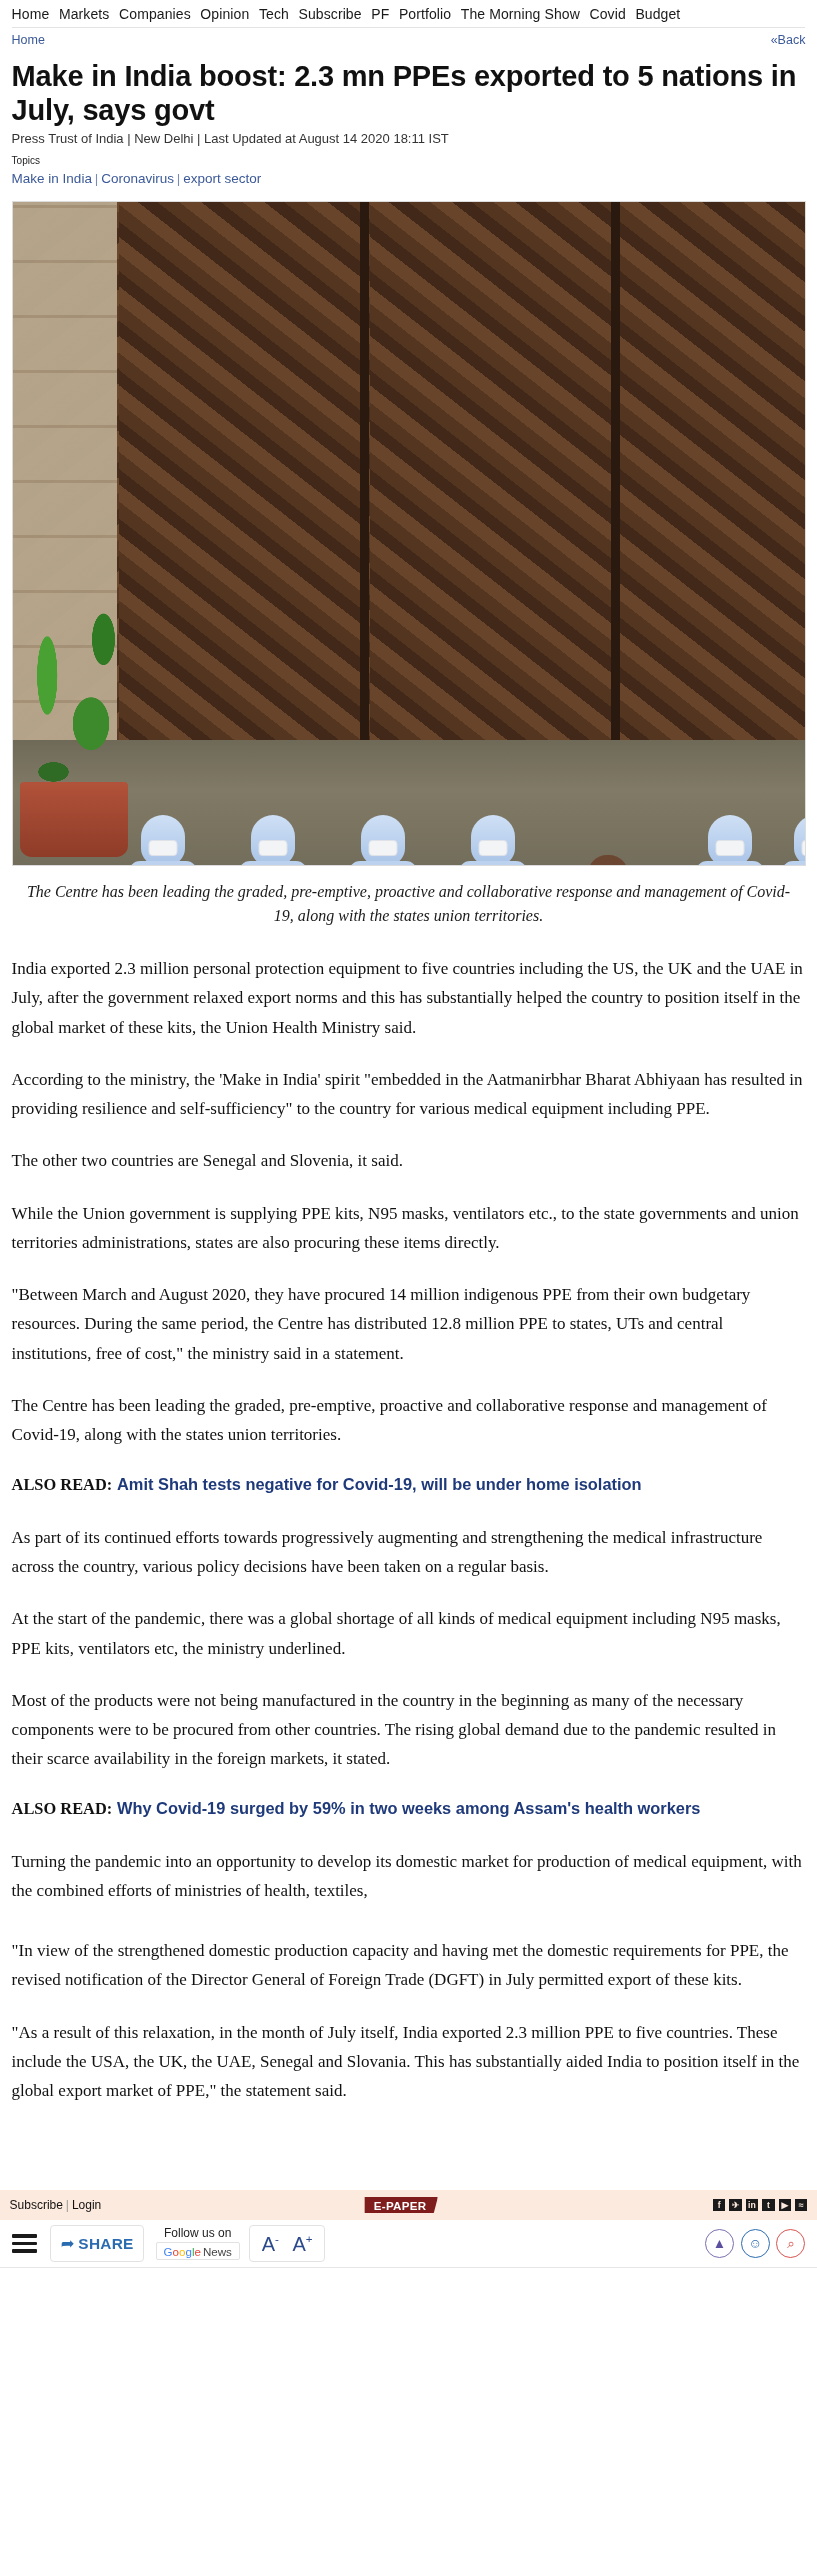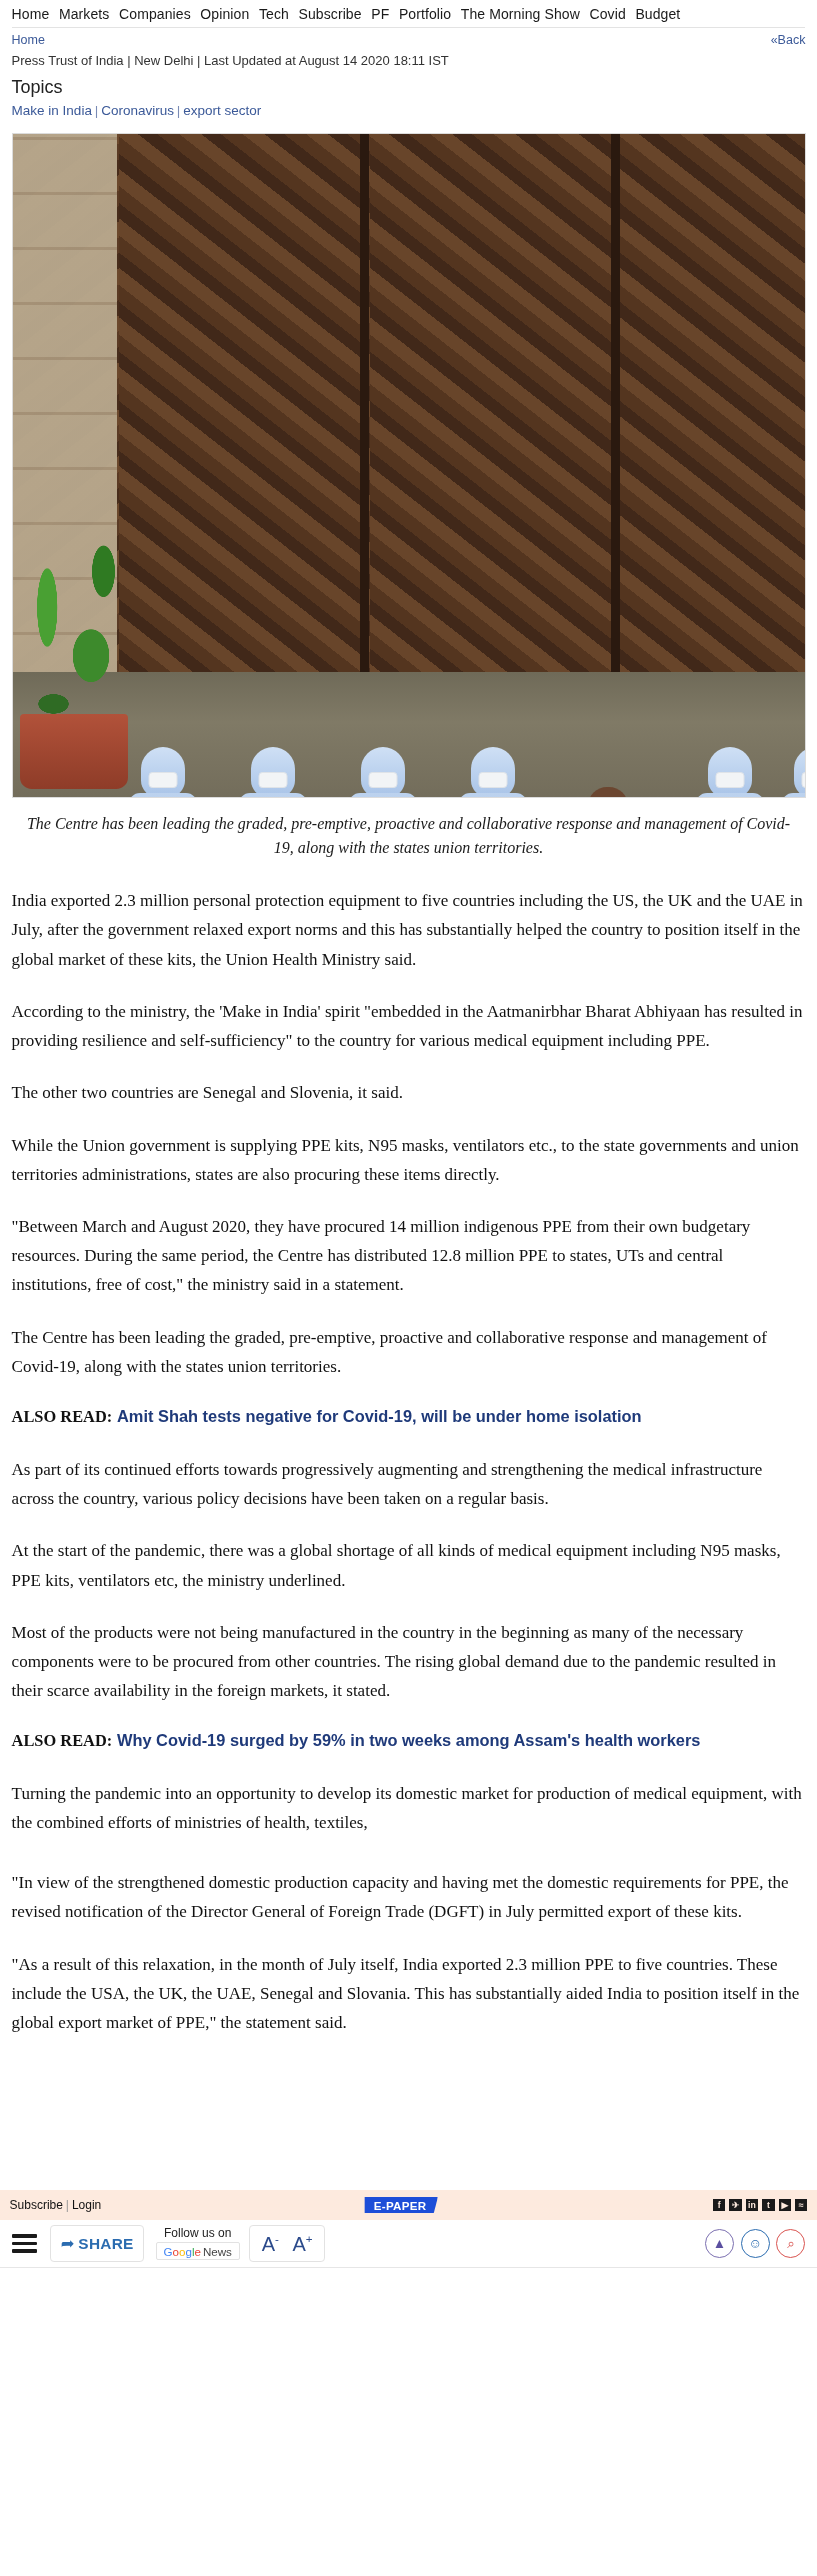"Make in India boost: 2.3" h1.headline { html: none -> <h1>Make in India boost: 2.3 mn PPEs exported to 5 nations in July, says govt</h1> }
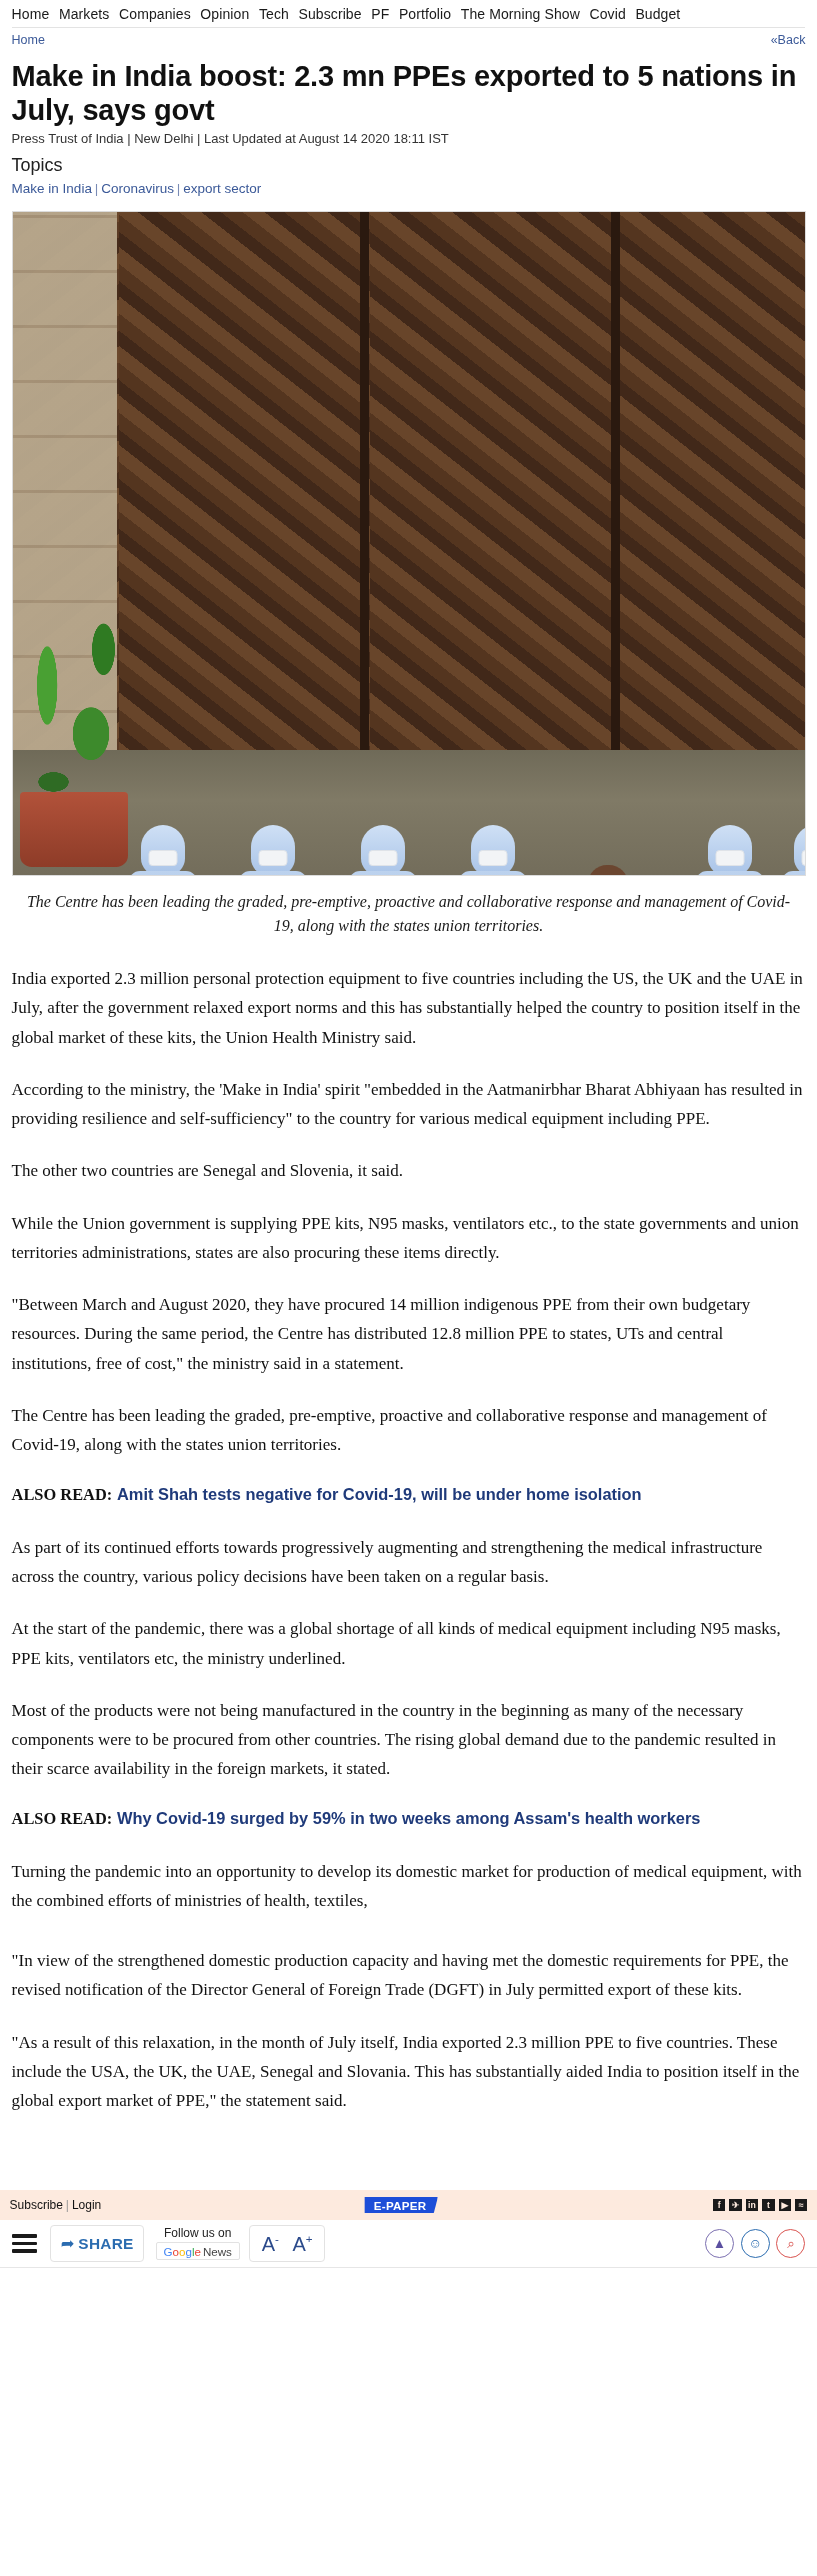"Topics" .topics-label { font-size: 18px -> 10px }
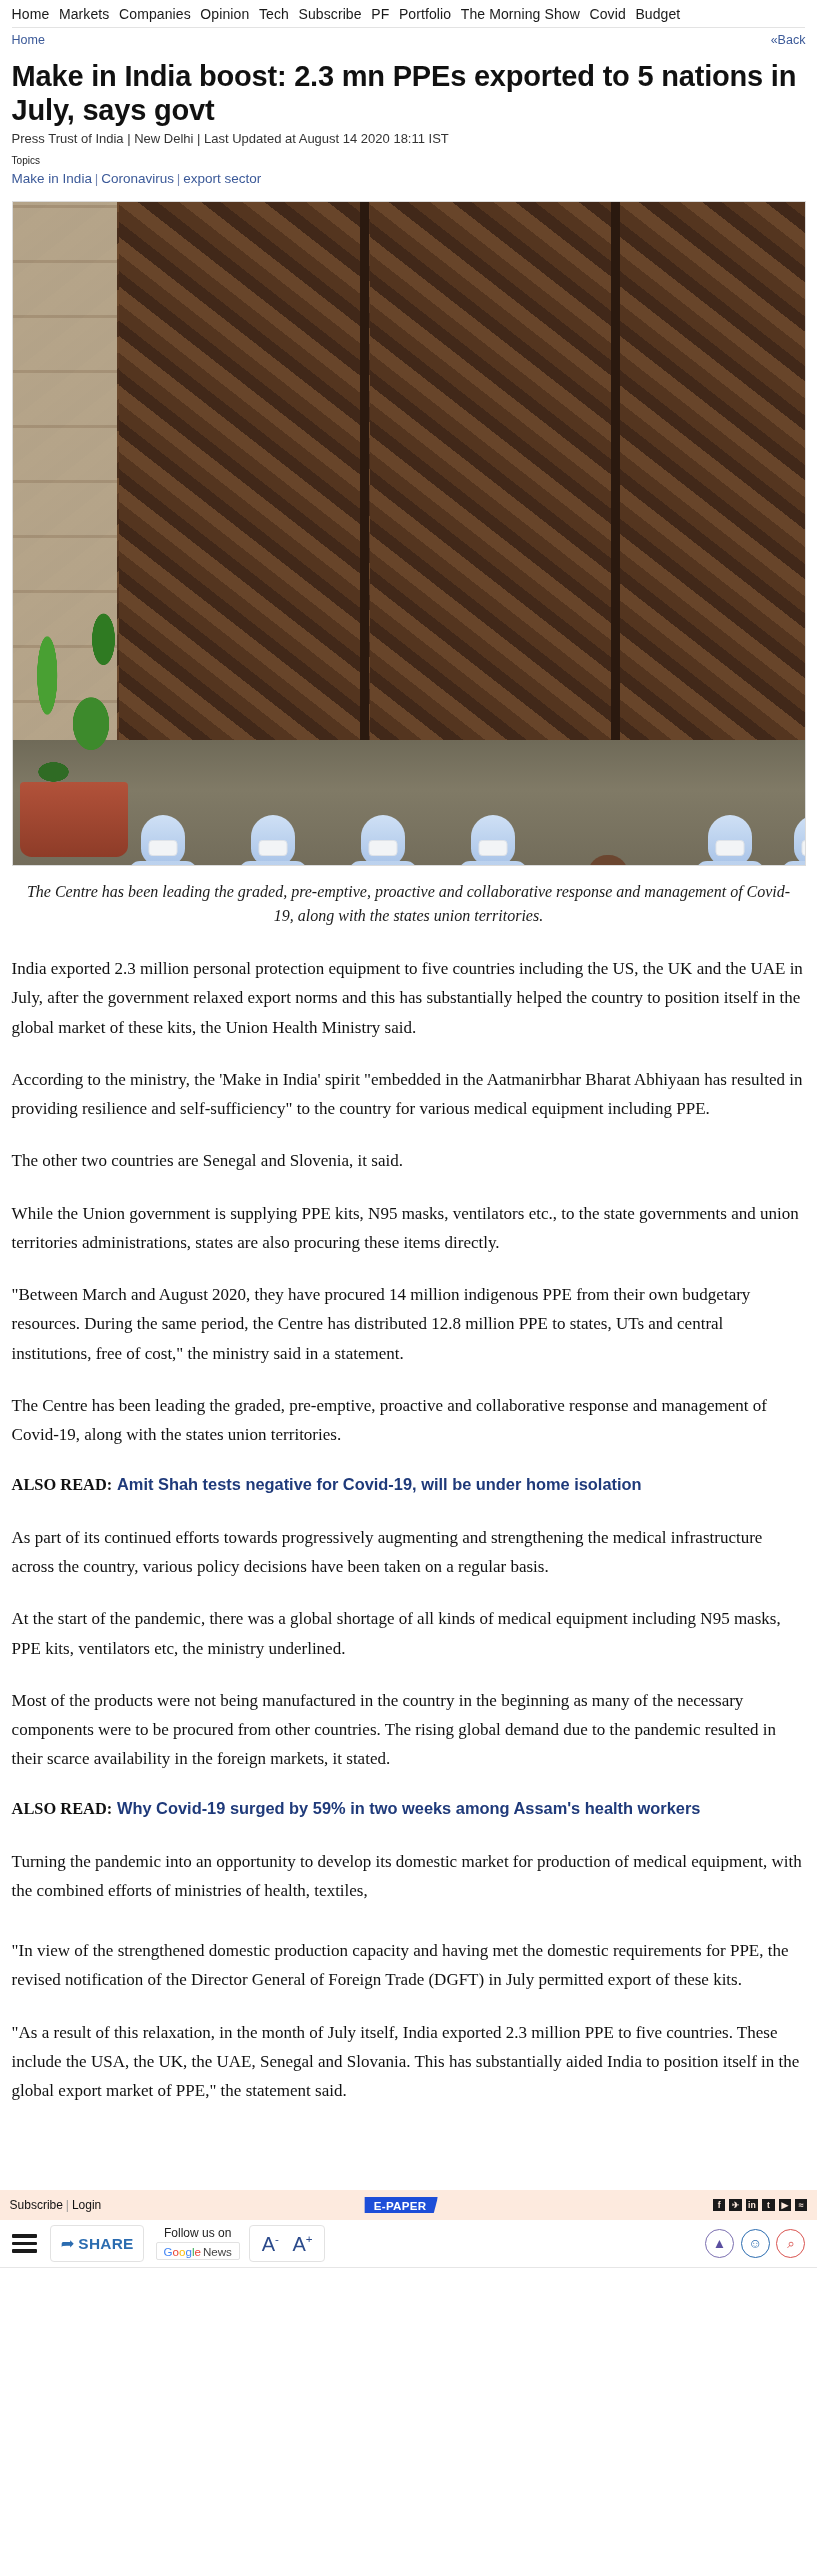"E-PAPER" .epaper { background: #1d4ed8 -> #7f1d1d }
